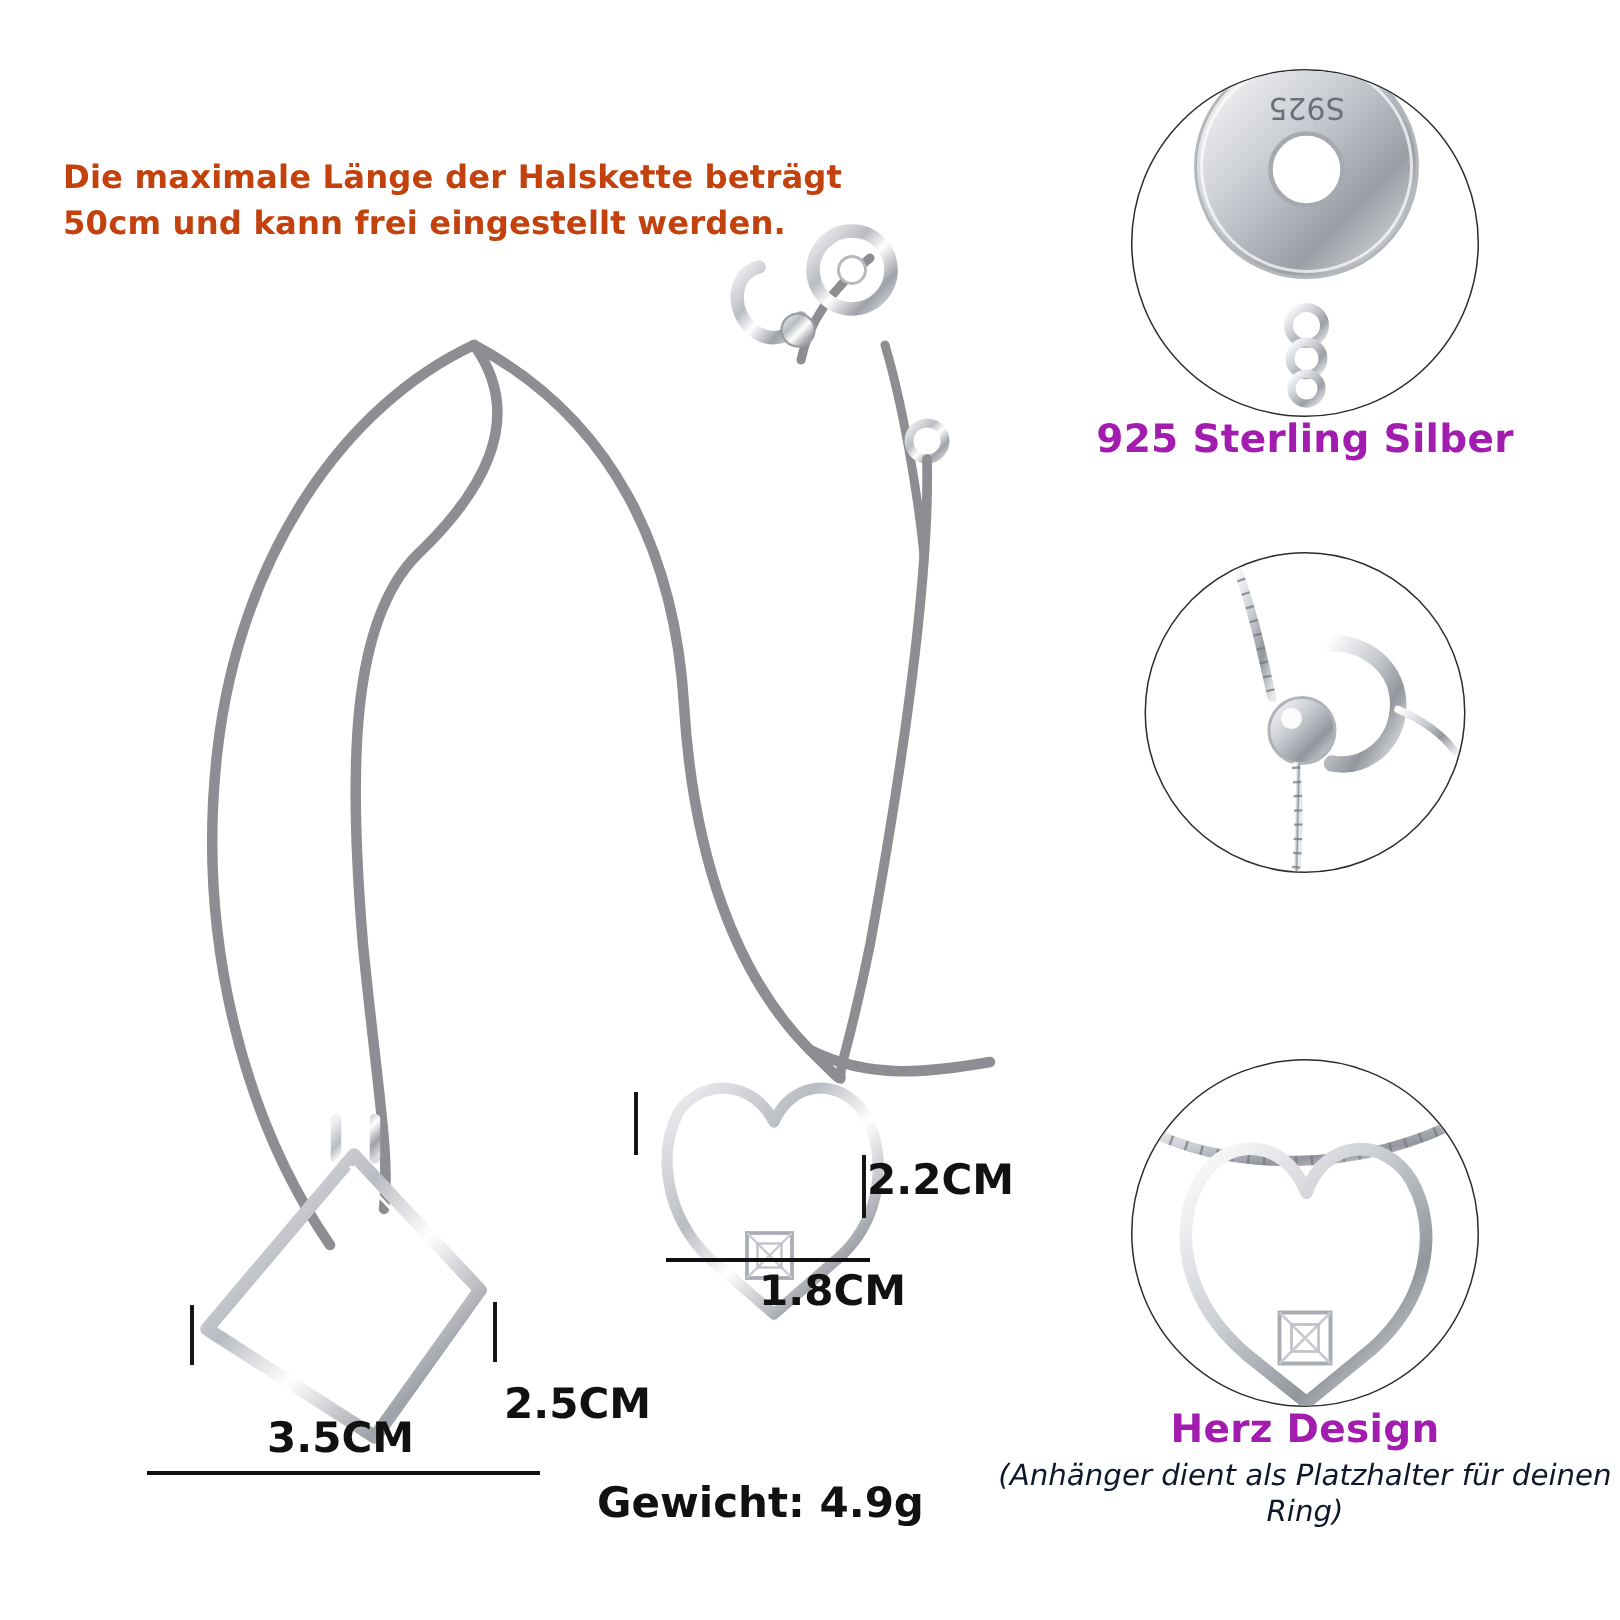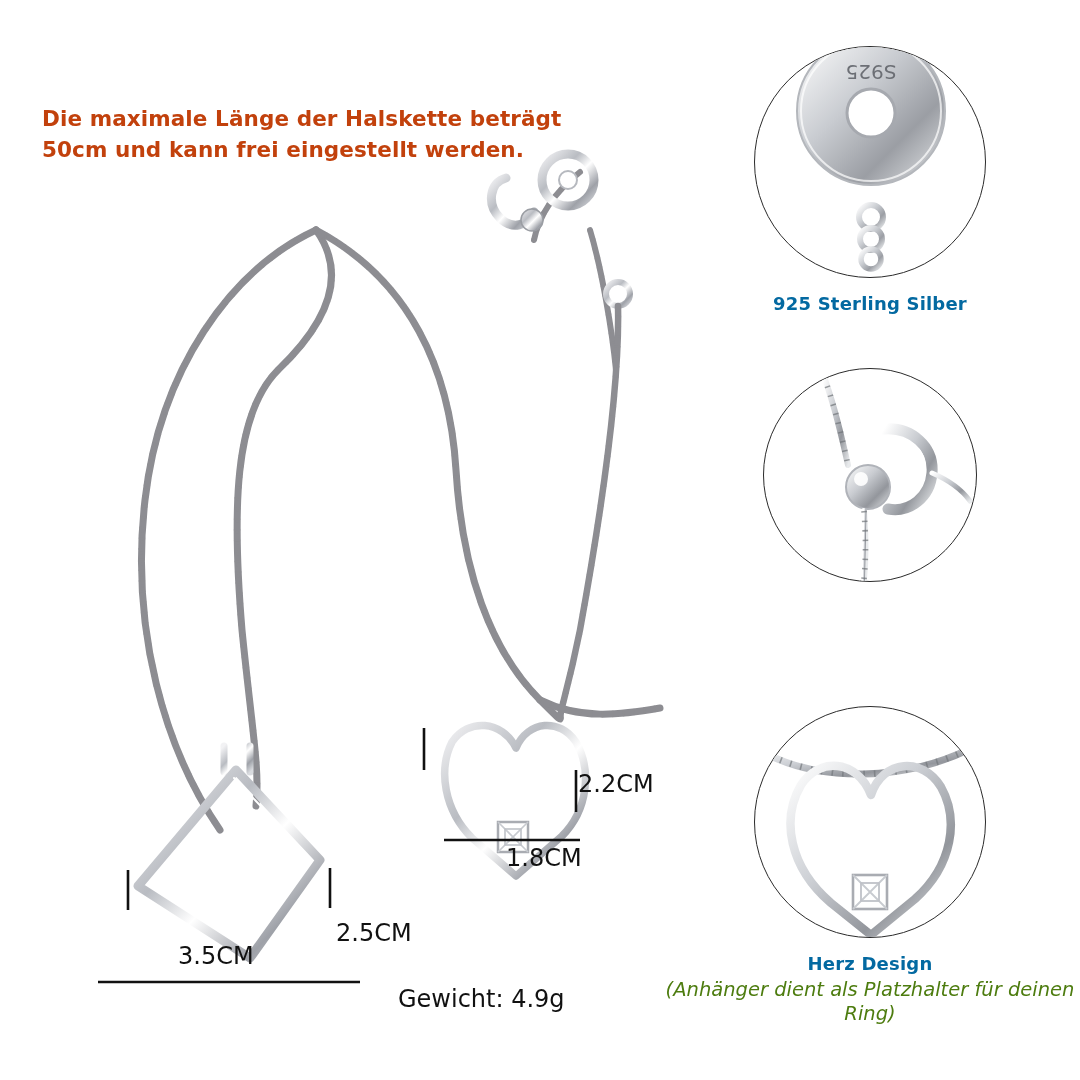"925 Sterling Silber" .feature-title { color: #0369a1 -> #a21caf; font-size: 18px -> 26px; margin-top: 15px -> 0 }
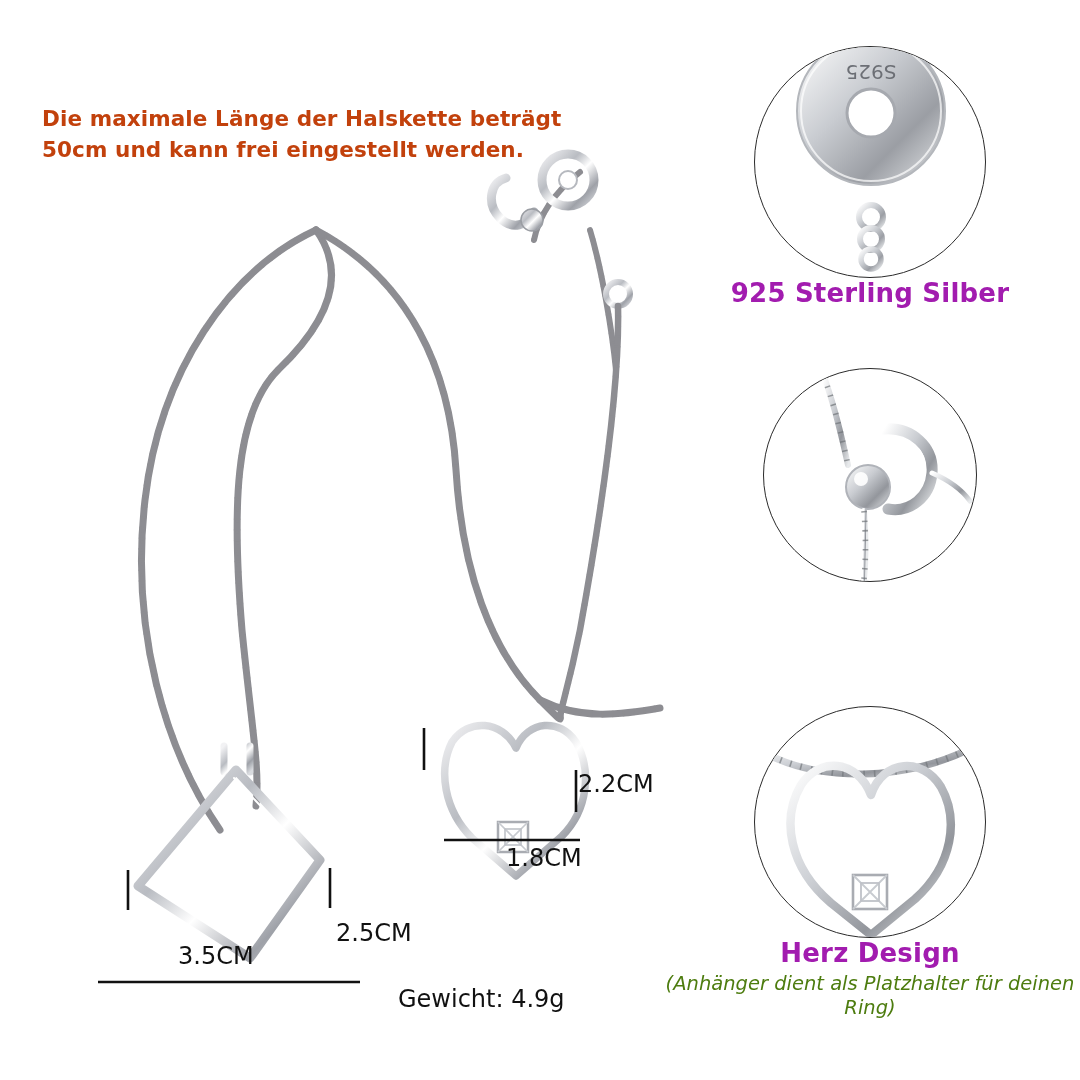"2.2CM" .meas { font-size: 24px -> 28px; font-weight: 400 -> 700 }
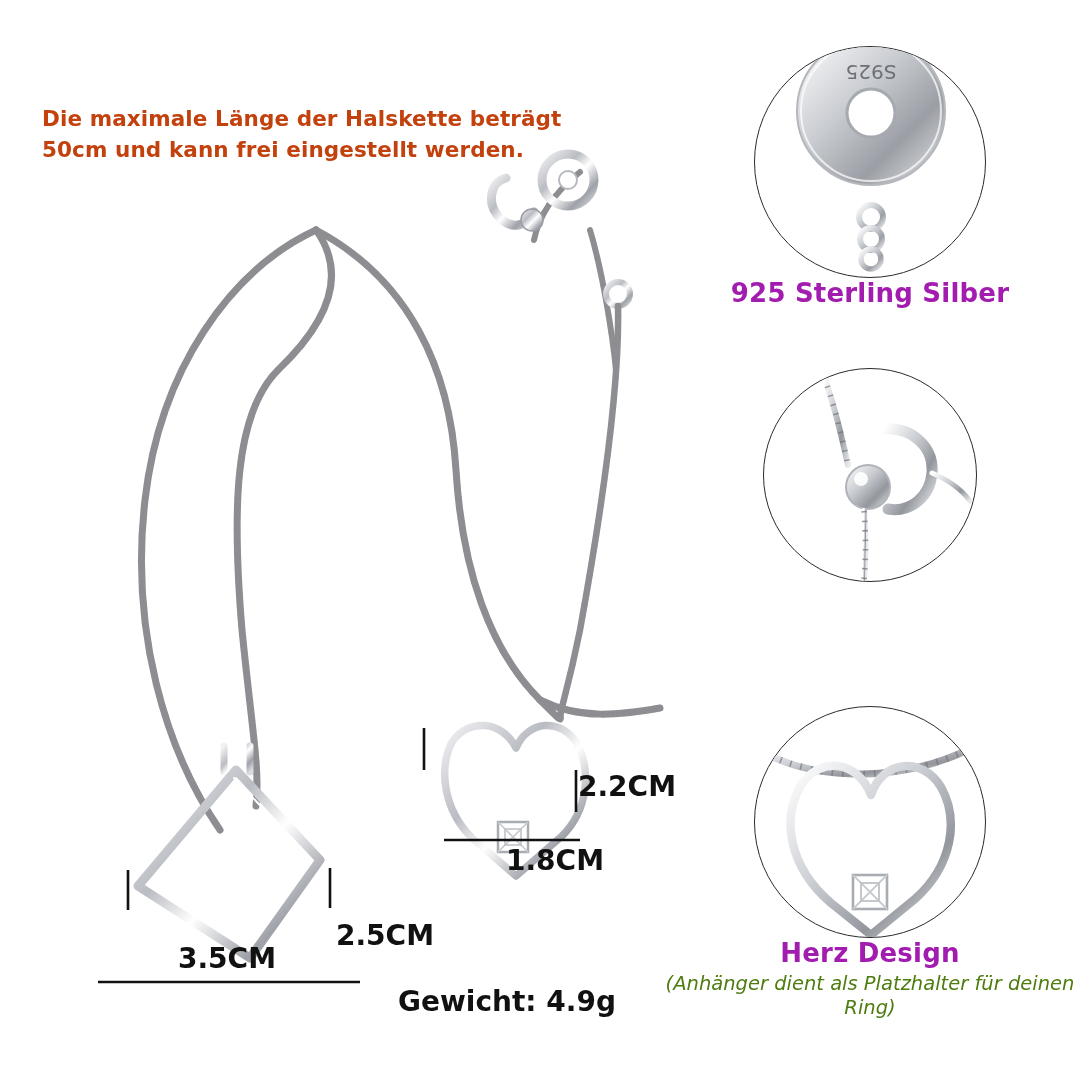"(Anhänger dient als Platzhalter für" .feature-sub { color: #4d7c0f -> #0f172a }
